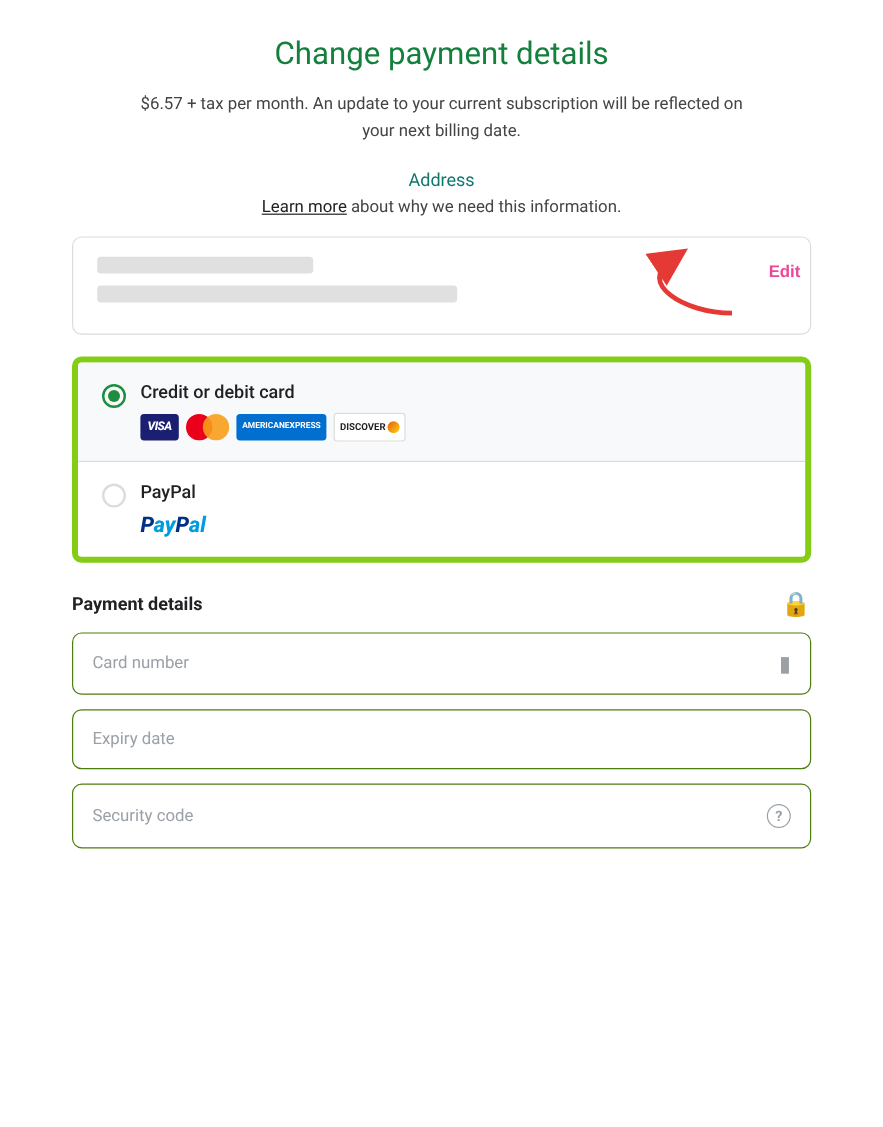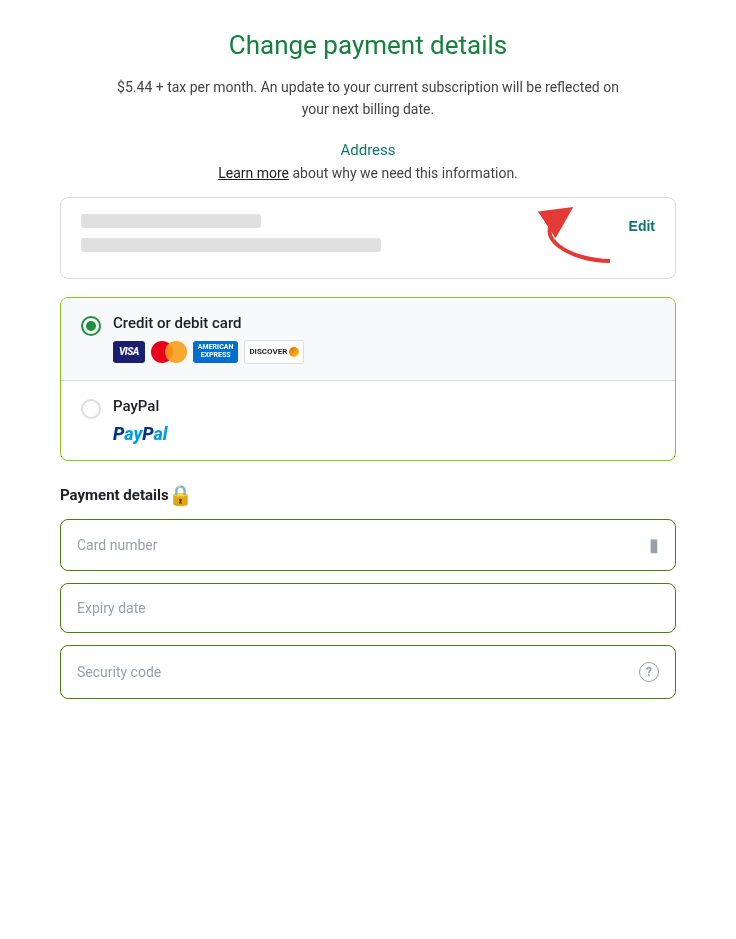"$5.44 + tax per month." p.subtitle { text: $5.44 -> $6.57 }
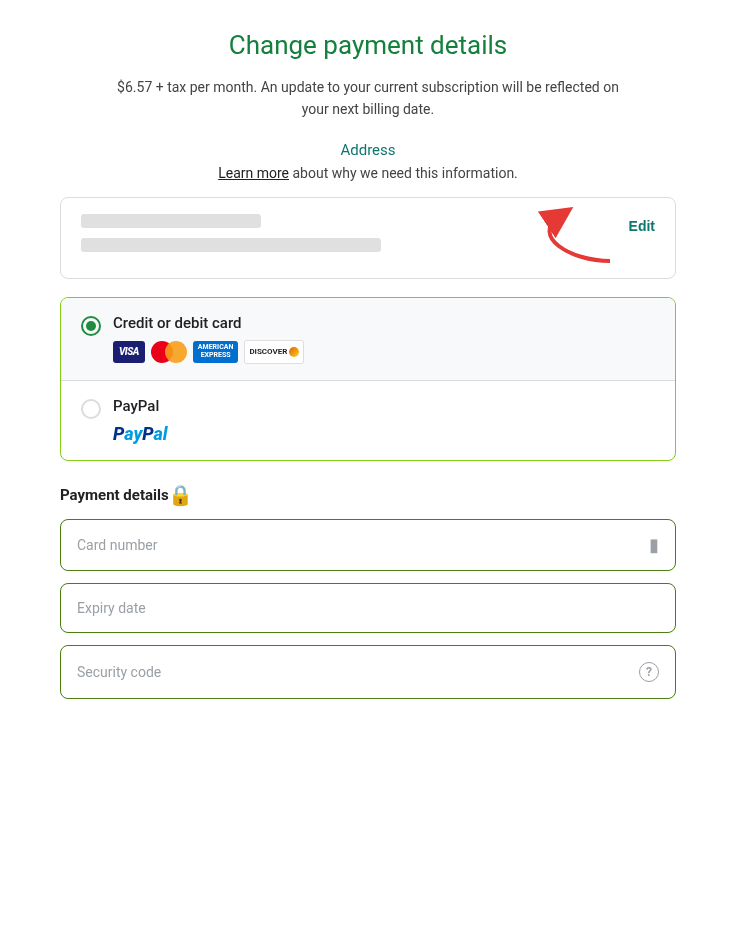"Edit" .edit-btn { color: #0f766e -> #ec4899; right: 20px -> 8px }
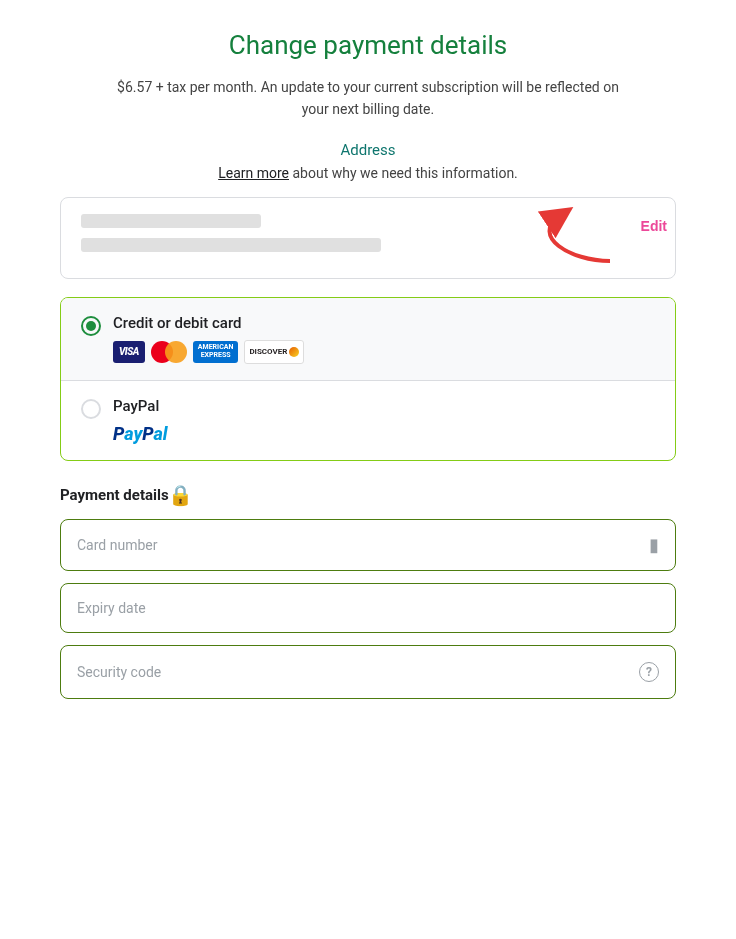"Credit or debit card" .payment-method-box { border: 1px solid #84cc16 -> 5px solid #84cc16 }
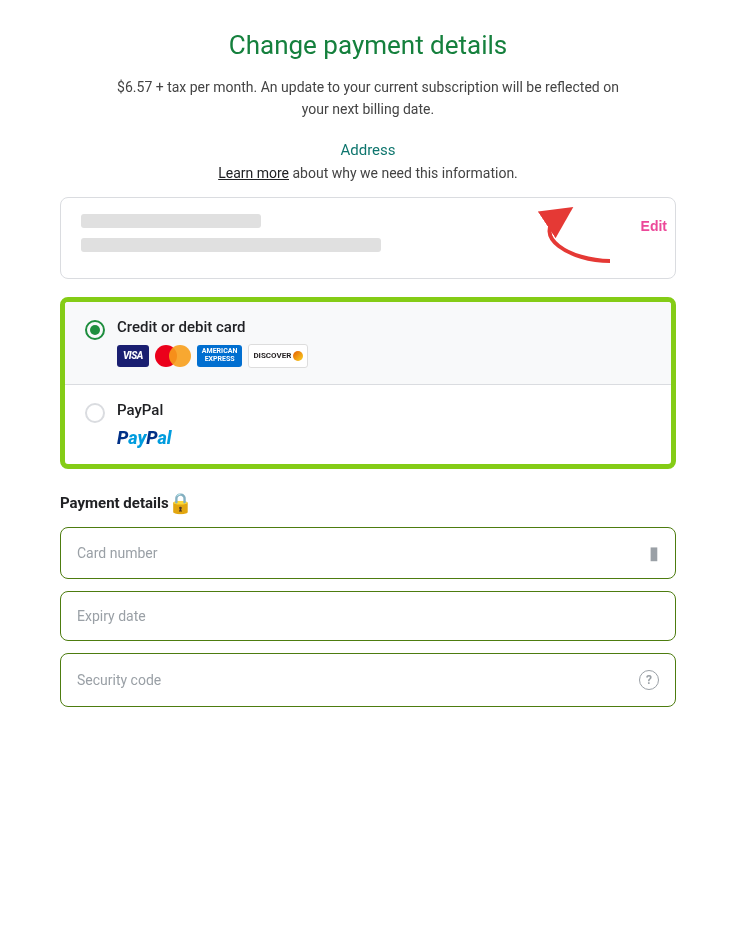"AMERICAN" .amex-icon { flex-direction: column -> none }
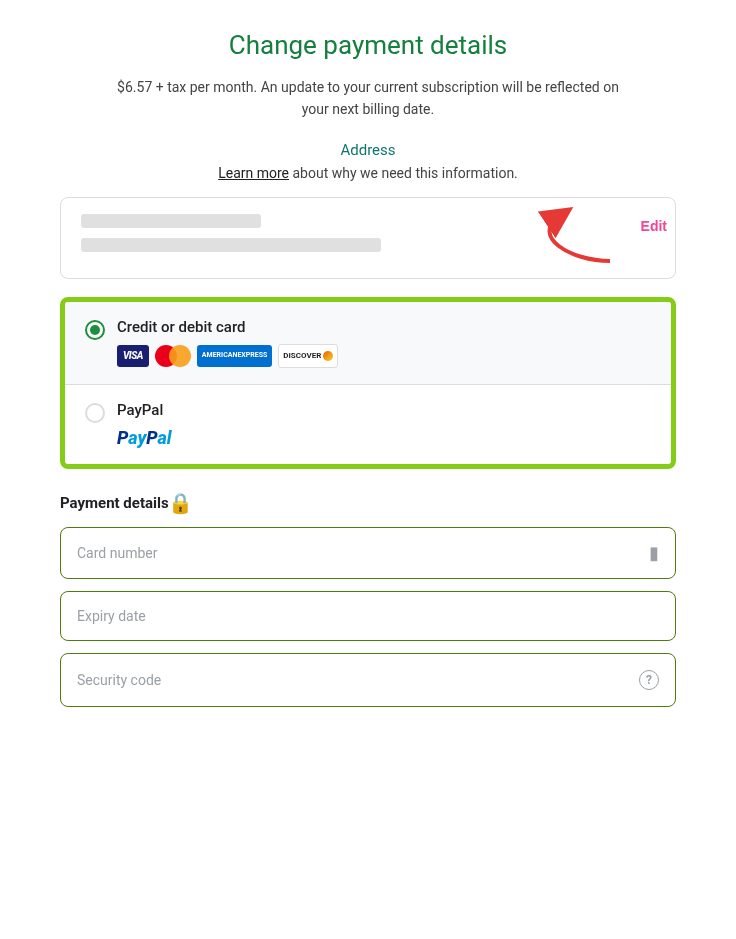"Payment details" .payment-details-header { justify-content: flex-start -> space-between }
